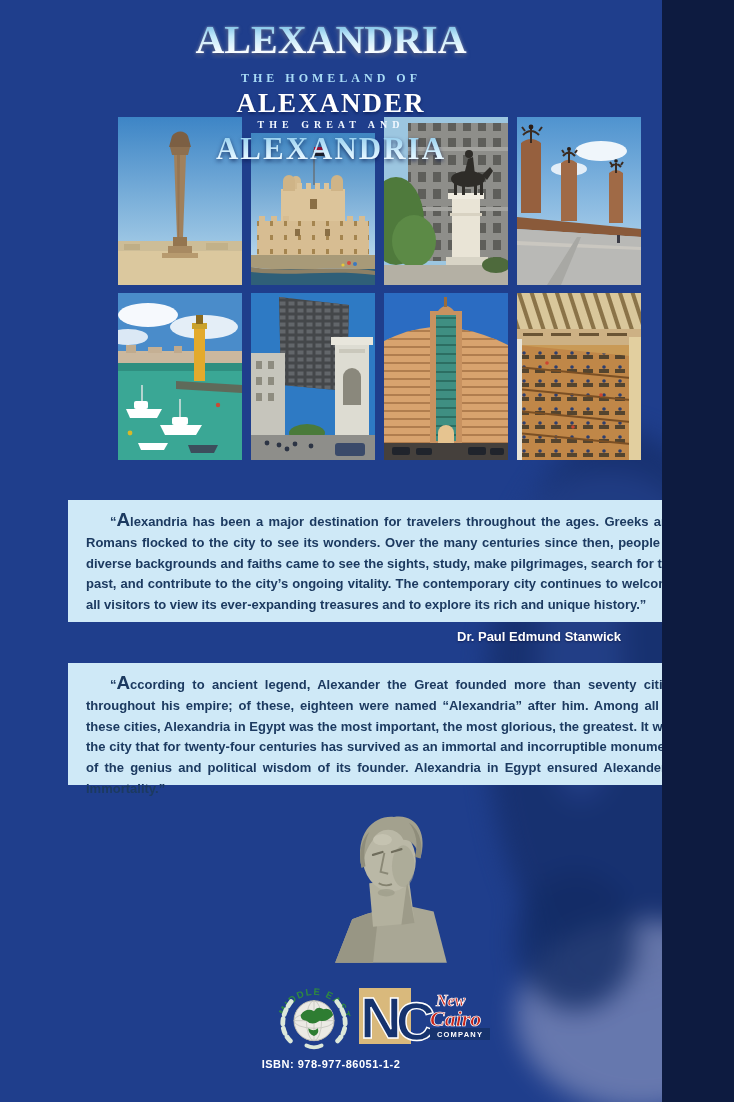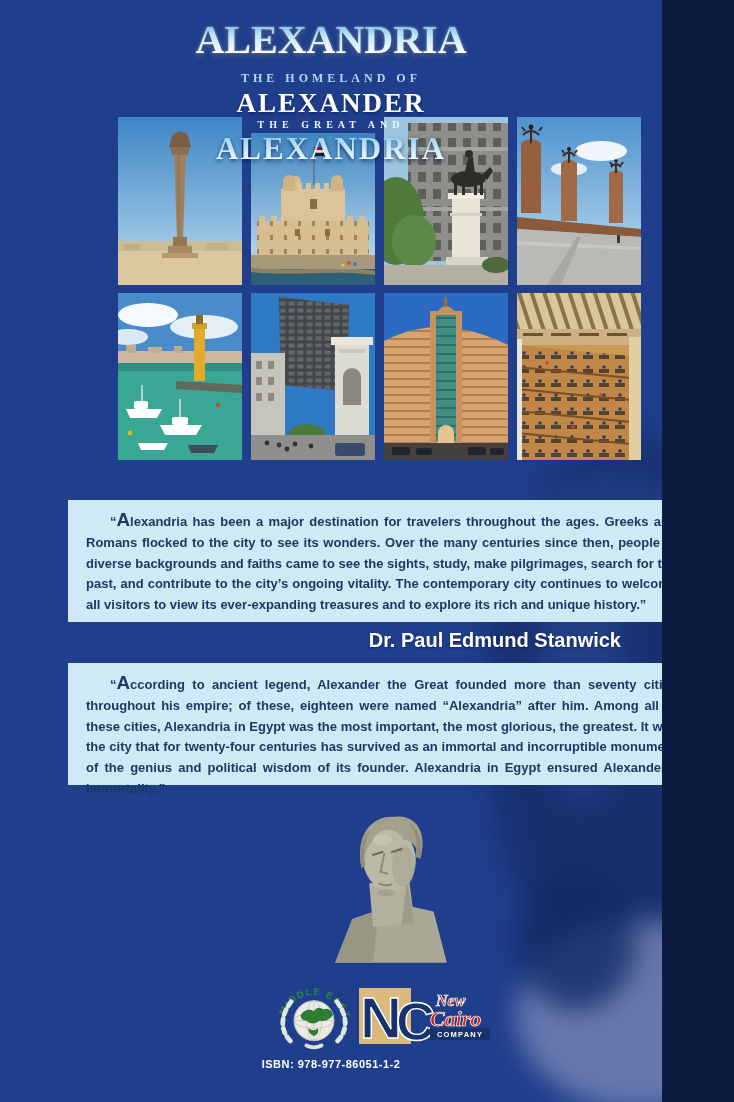"Dr. Paul Edmund Stanwick" .attribution { font-size: 20px -> 13px }
